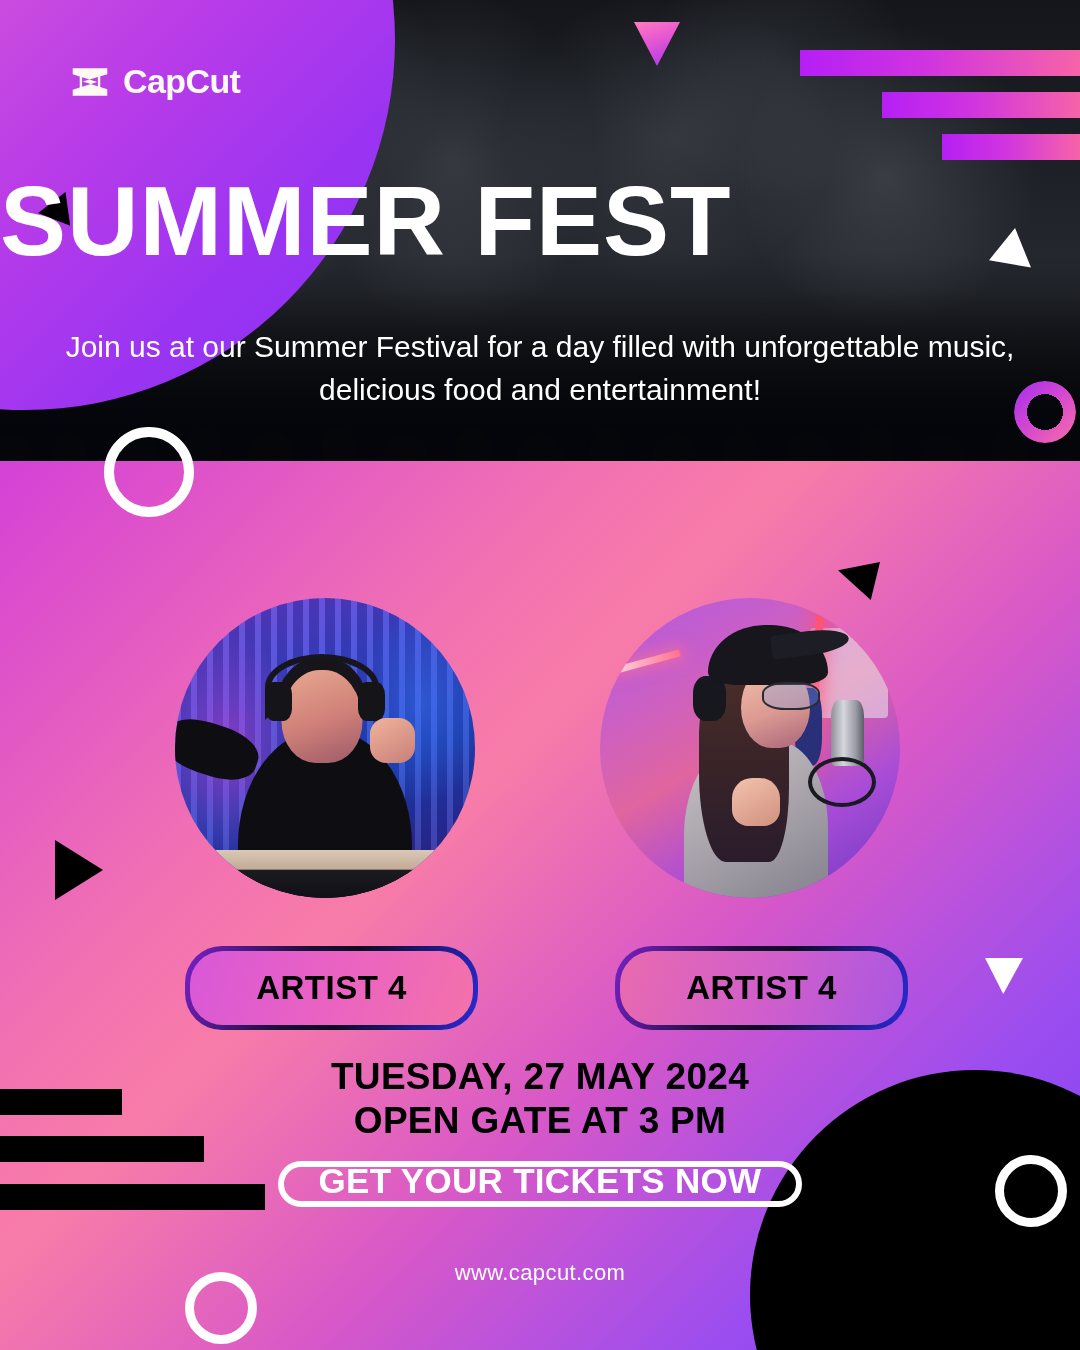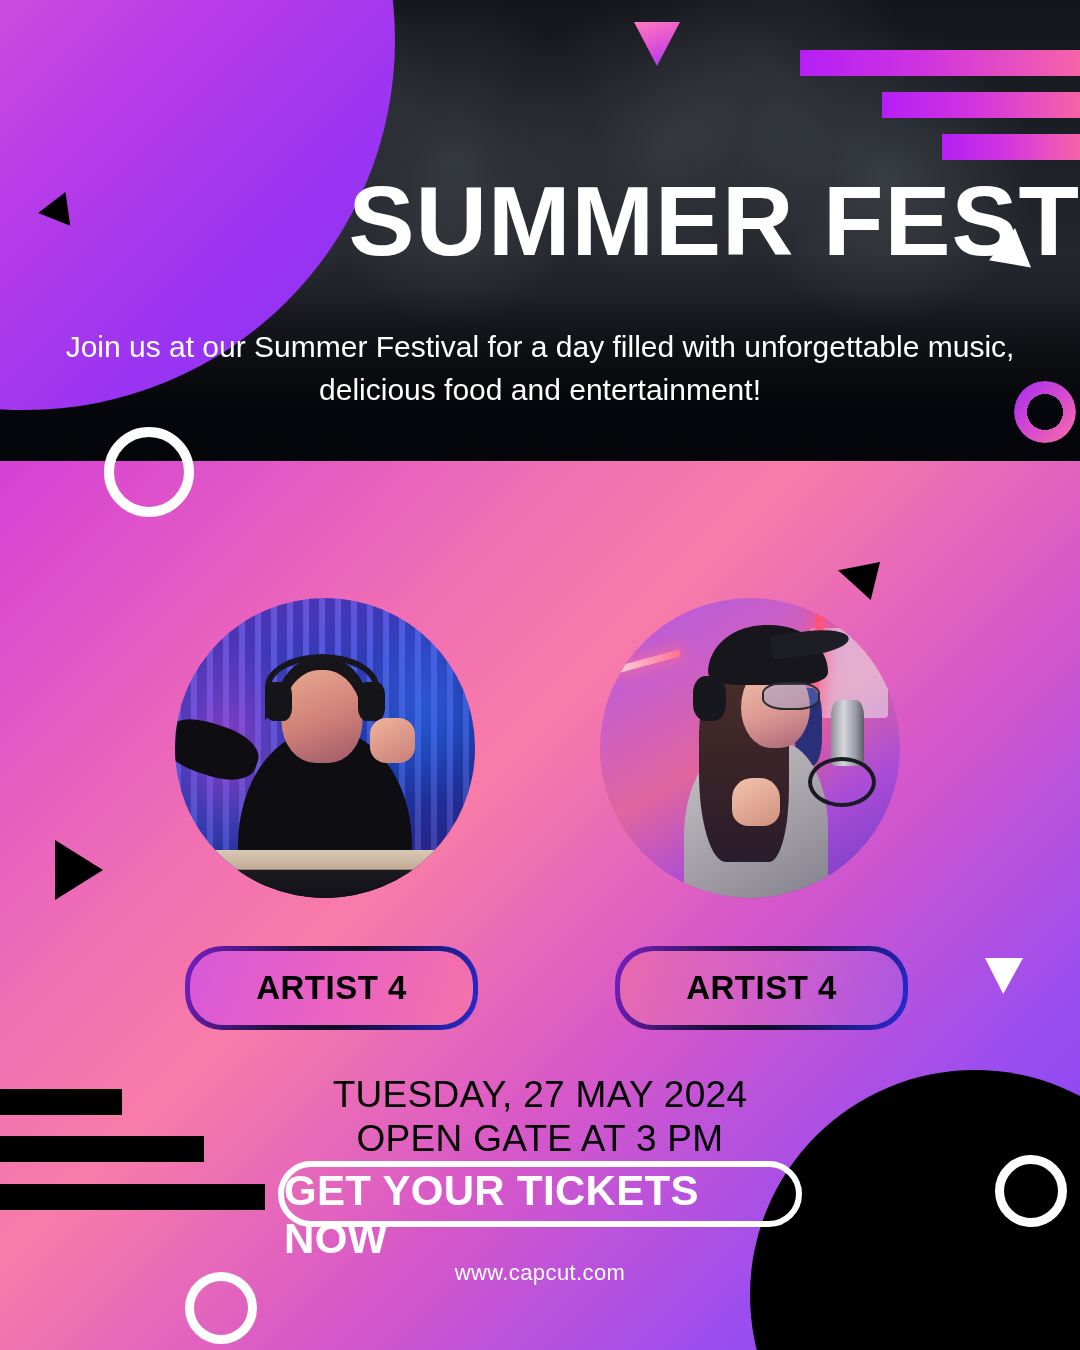"CapCut" div.brand { html: none -> <div> <svg> <path></path> <path></path> </svg> <span>CapCut</span> </div> }
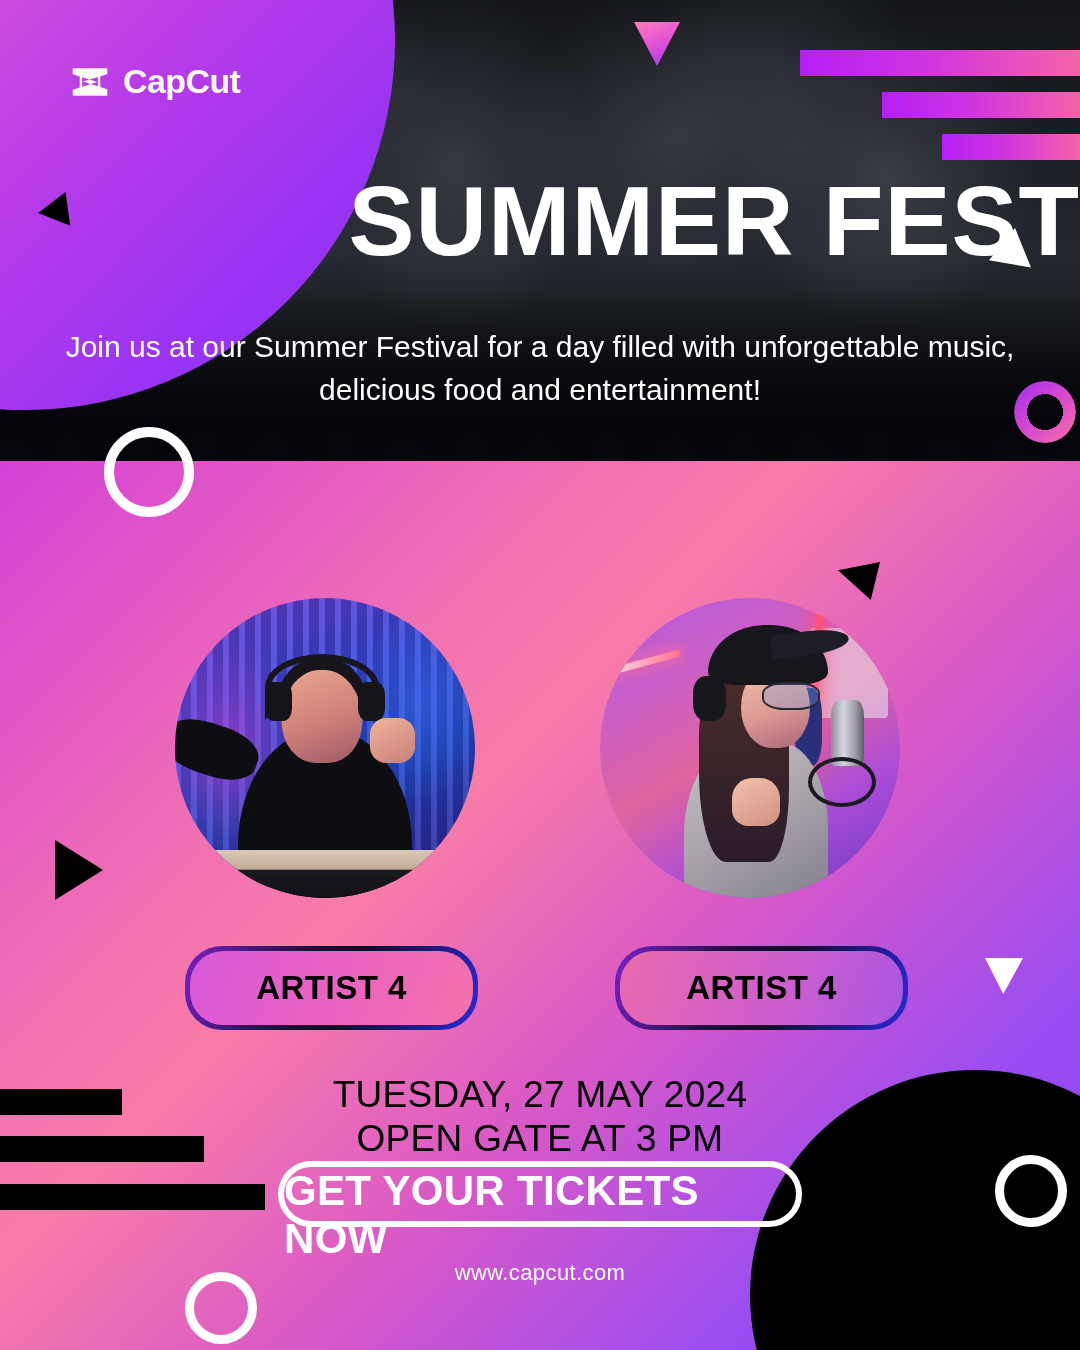"SUMMER FEST" .title-main { text-align: right -> left }
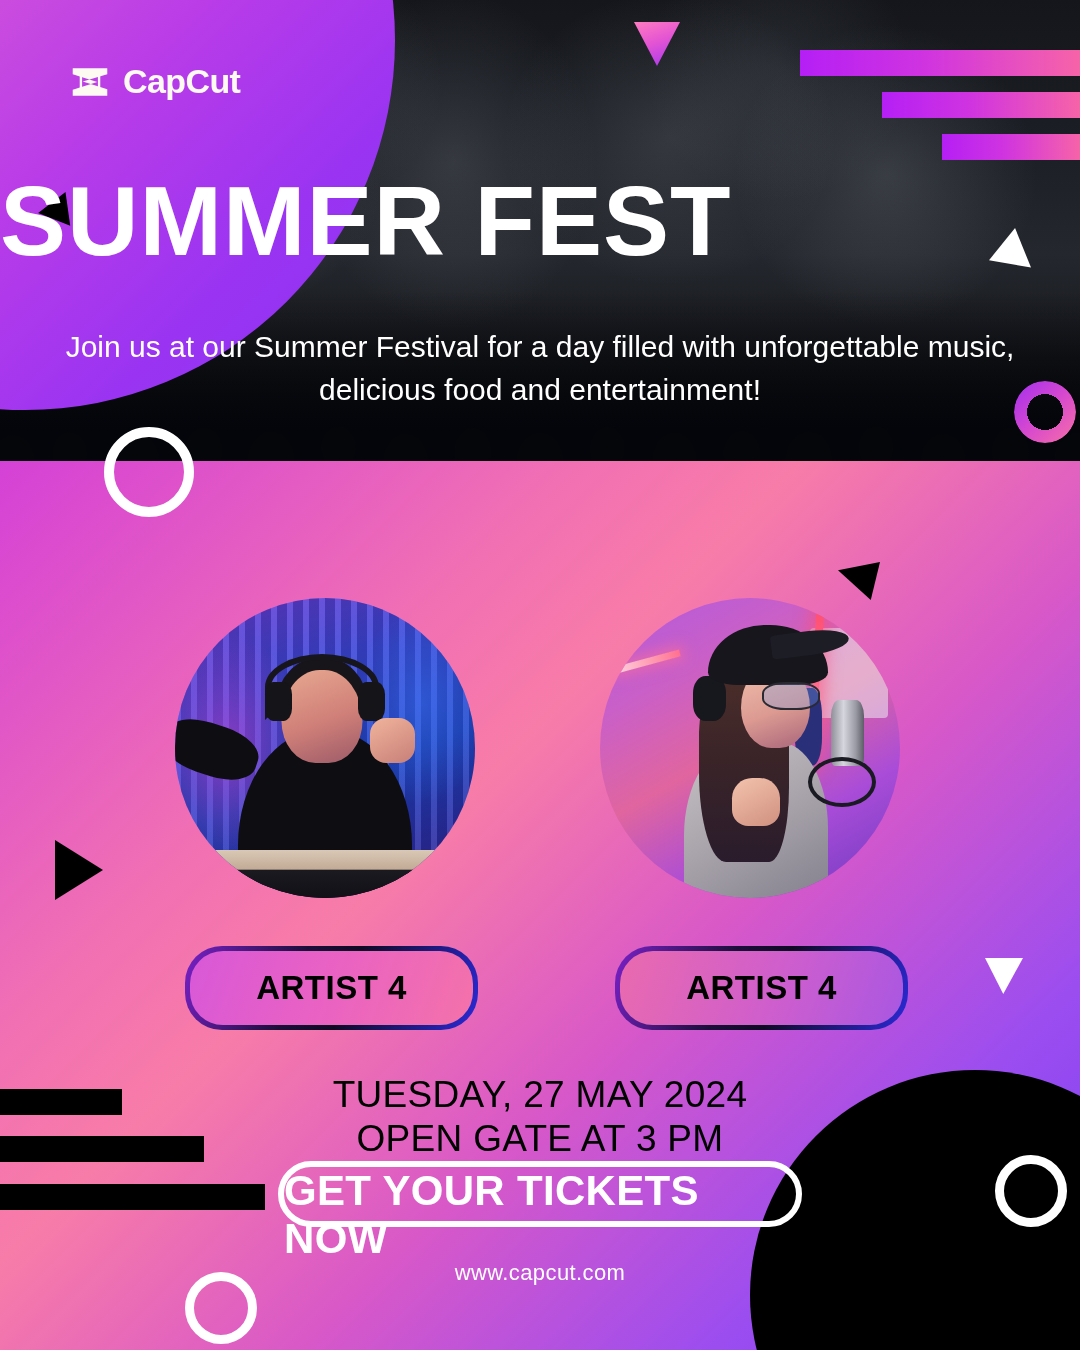"TUESDAY, 27 MAY 2024" .date-block { font-weight: 400 -> 700; margin-top: 18px -> none }
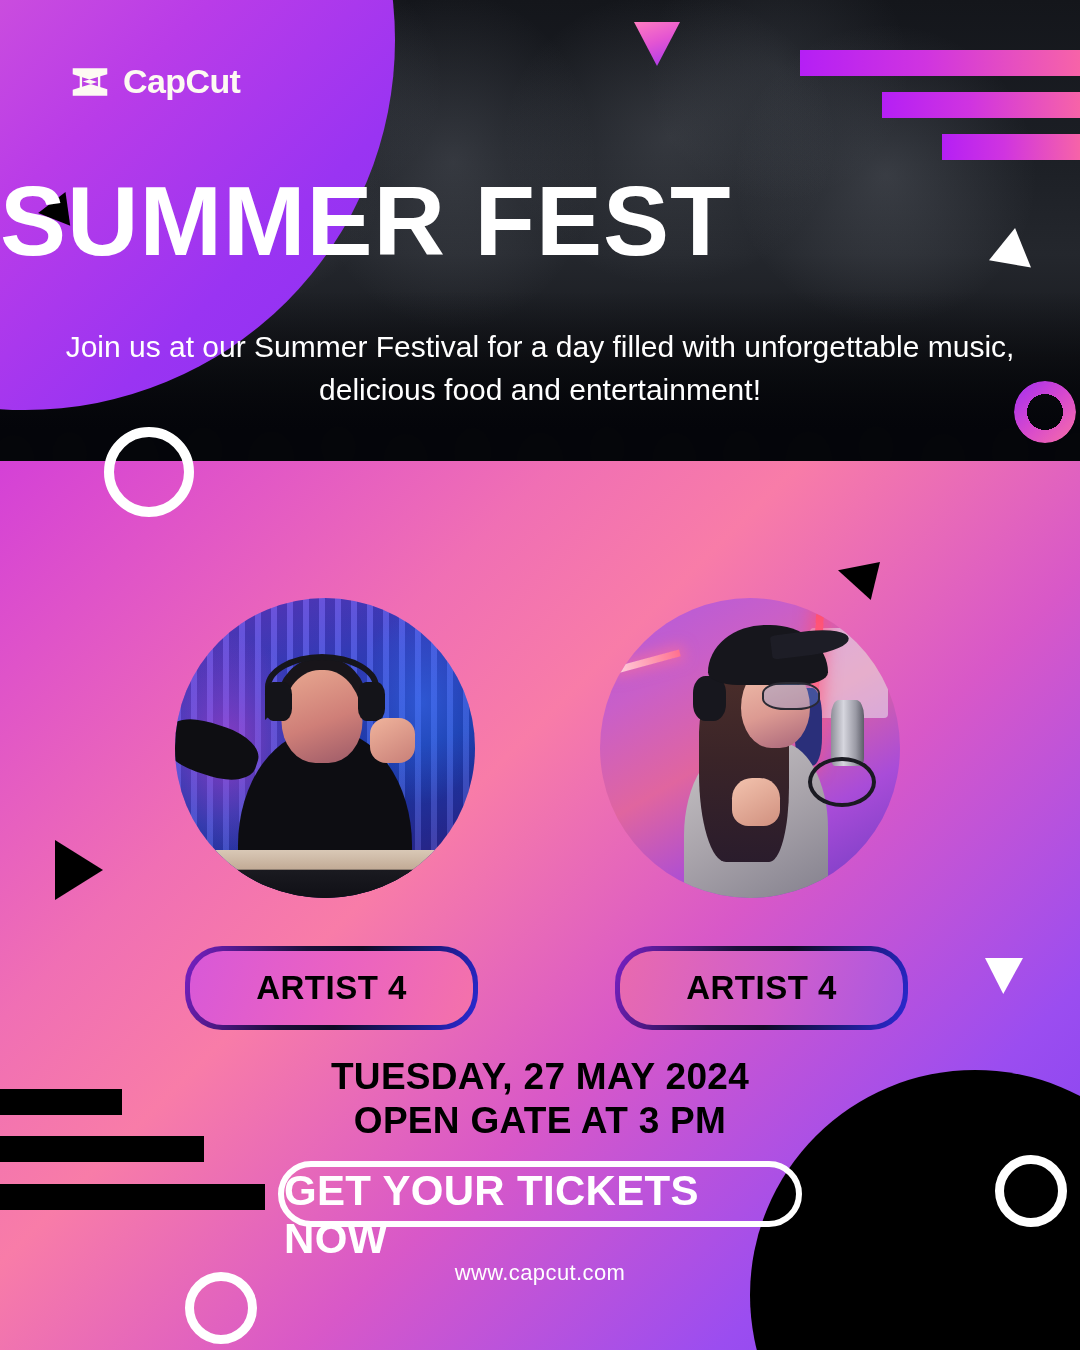"GET YOUR TICKETS NOW" .cta { align-items: flex-start -> flex-end; font-size: 42px -> 35px; height: 66px -> 46px }
